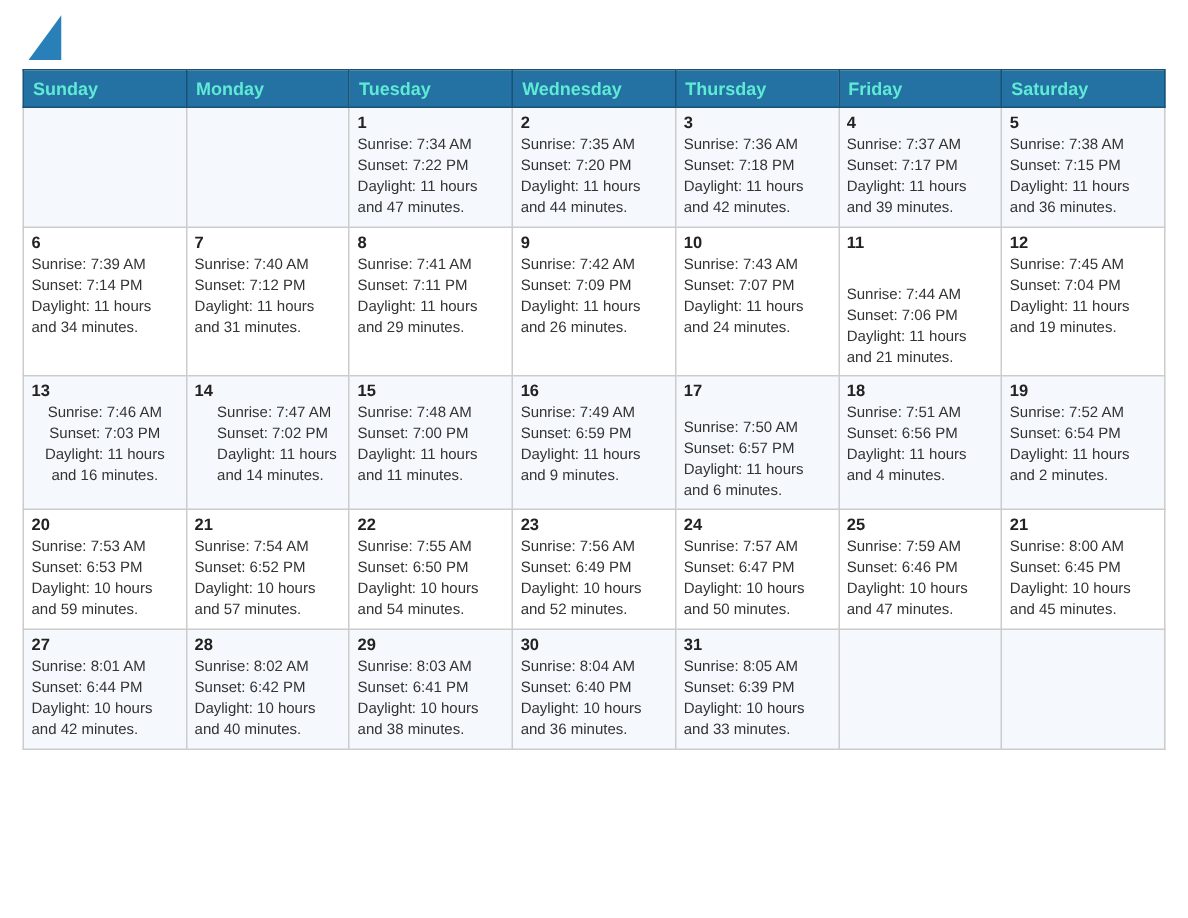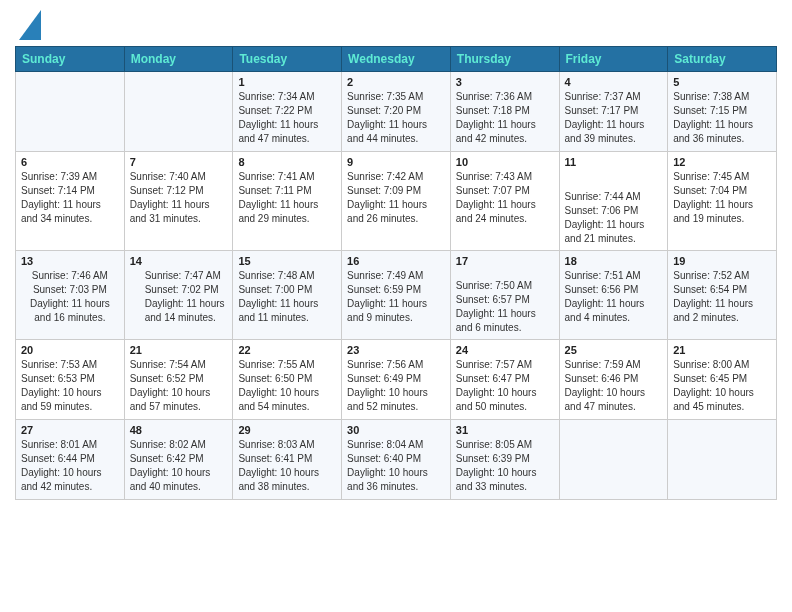"48" span.day-num { text: 48 -> 28 }
